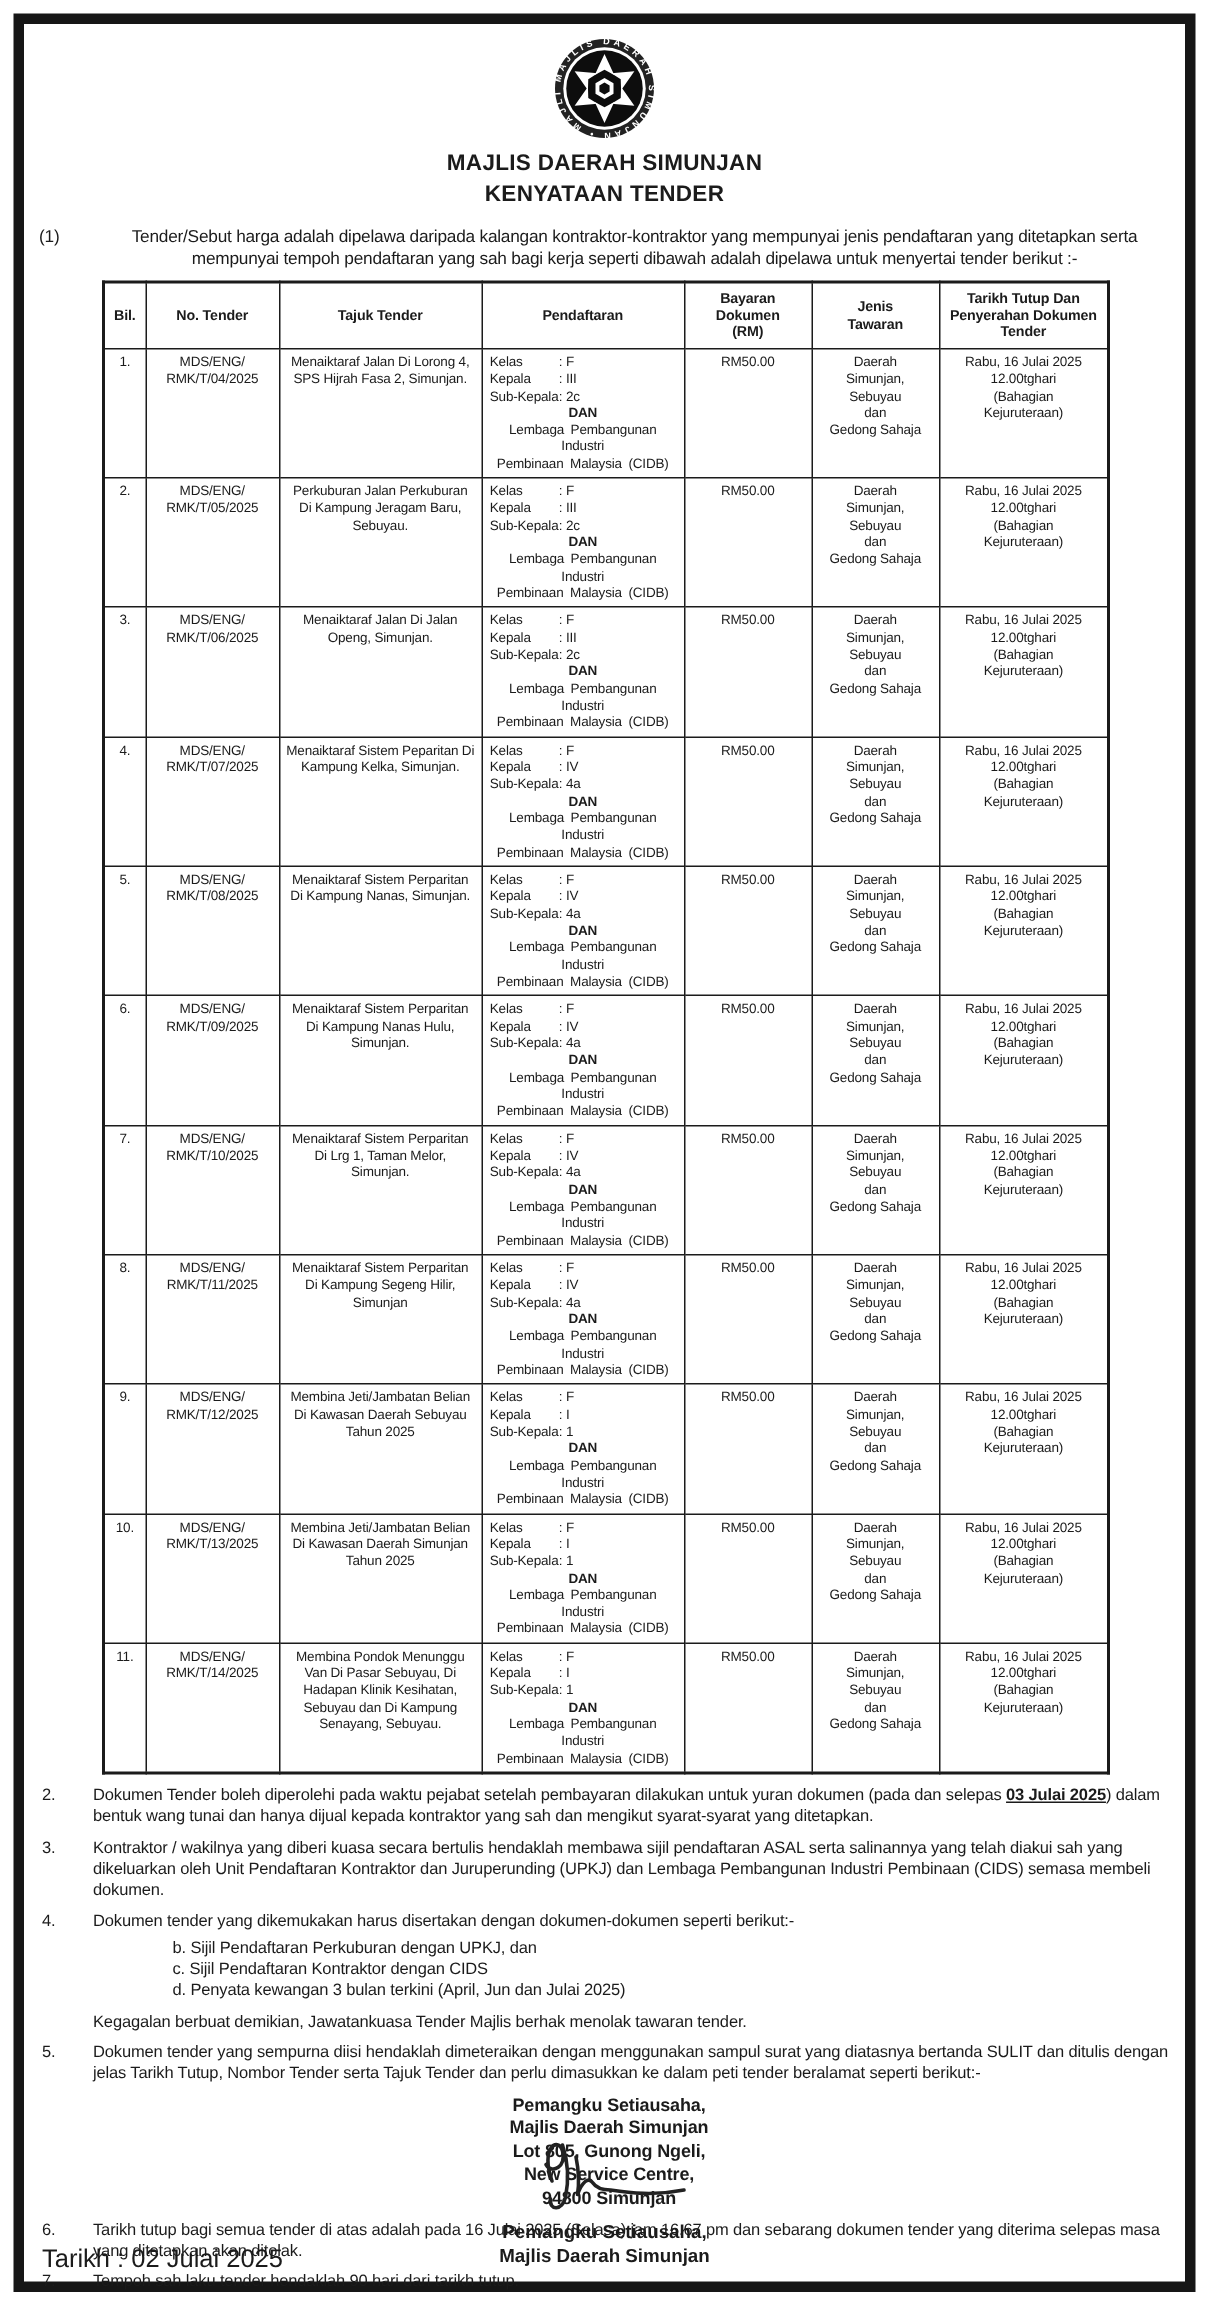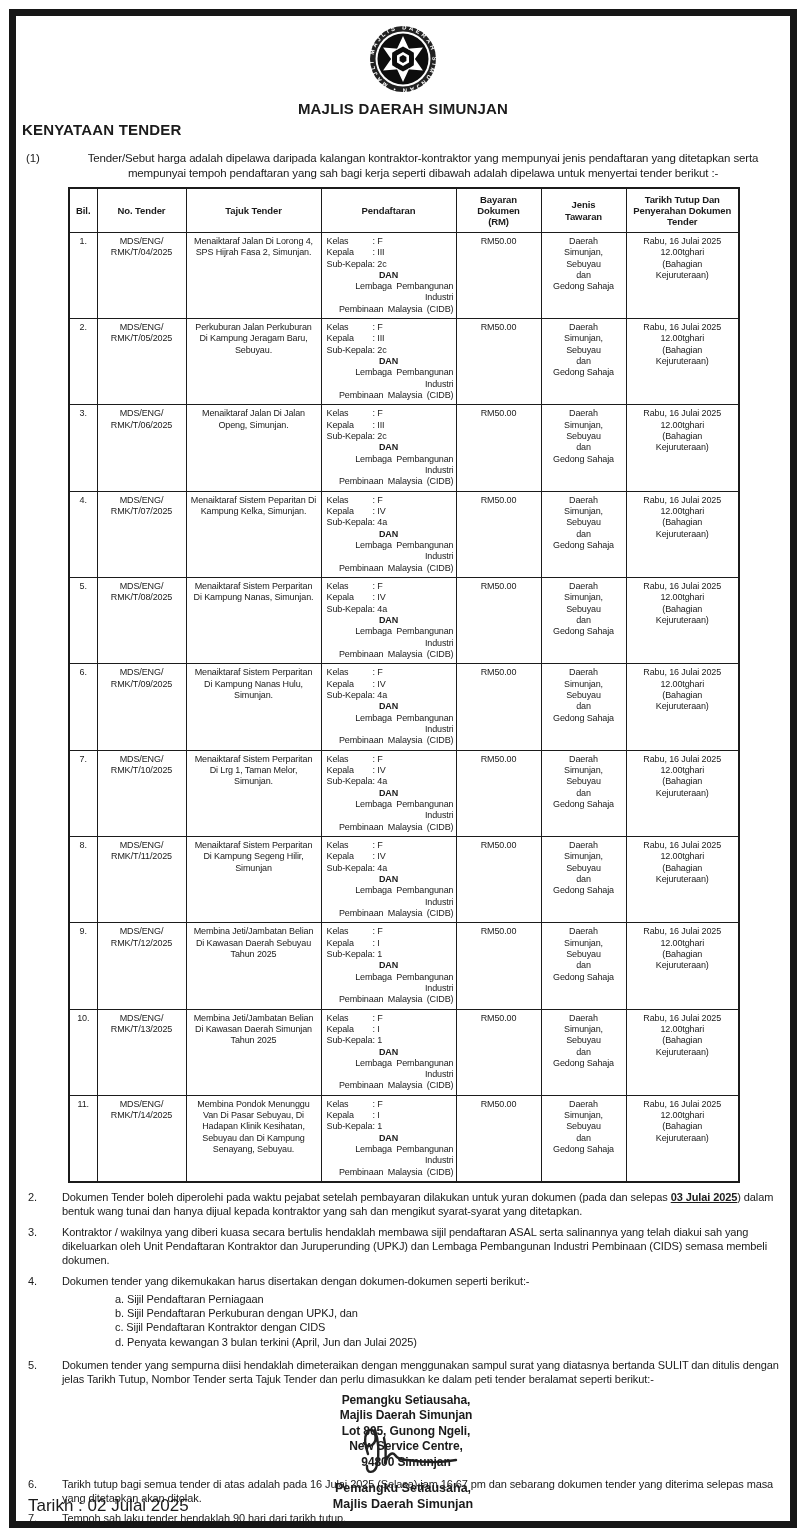"KENYATAAN TENDER" .doc-title { text-align: left -> center }
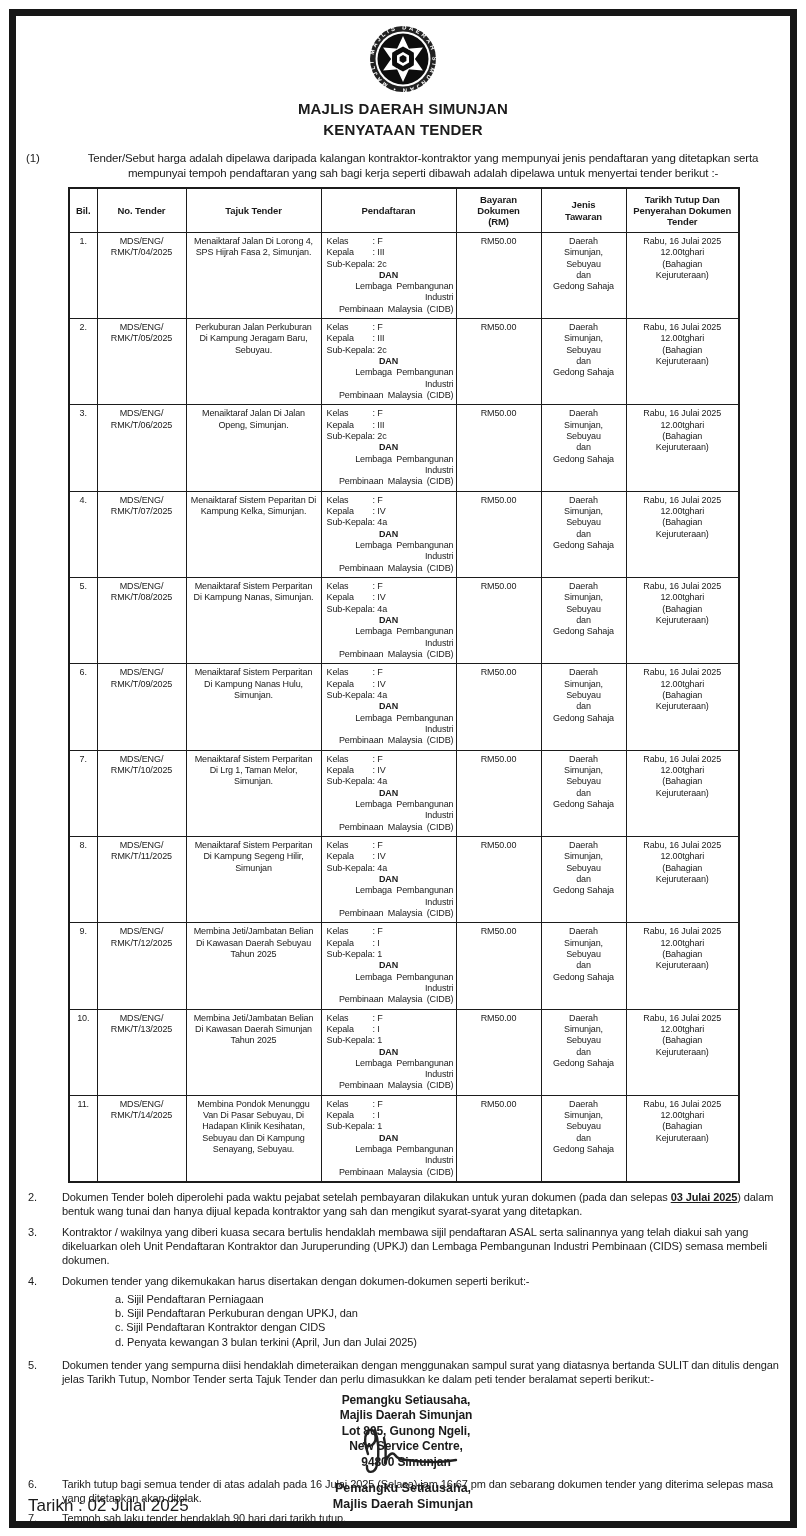"Lembaga Pembangunan Industri" .reg-cidb { text-align: right -> center }
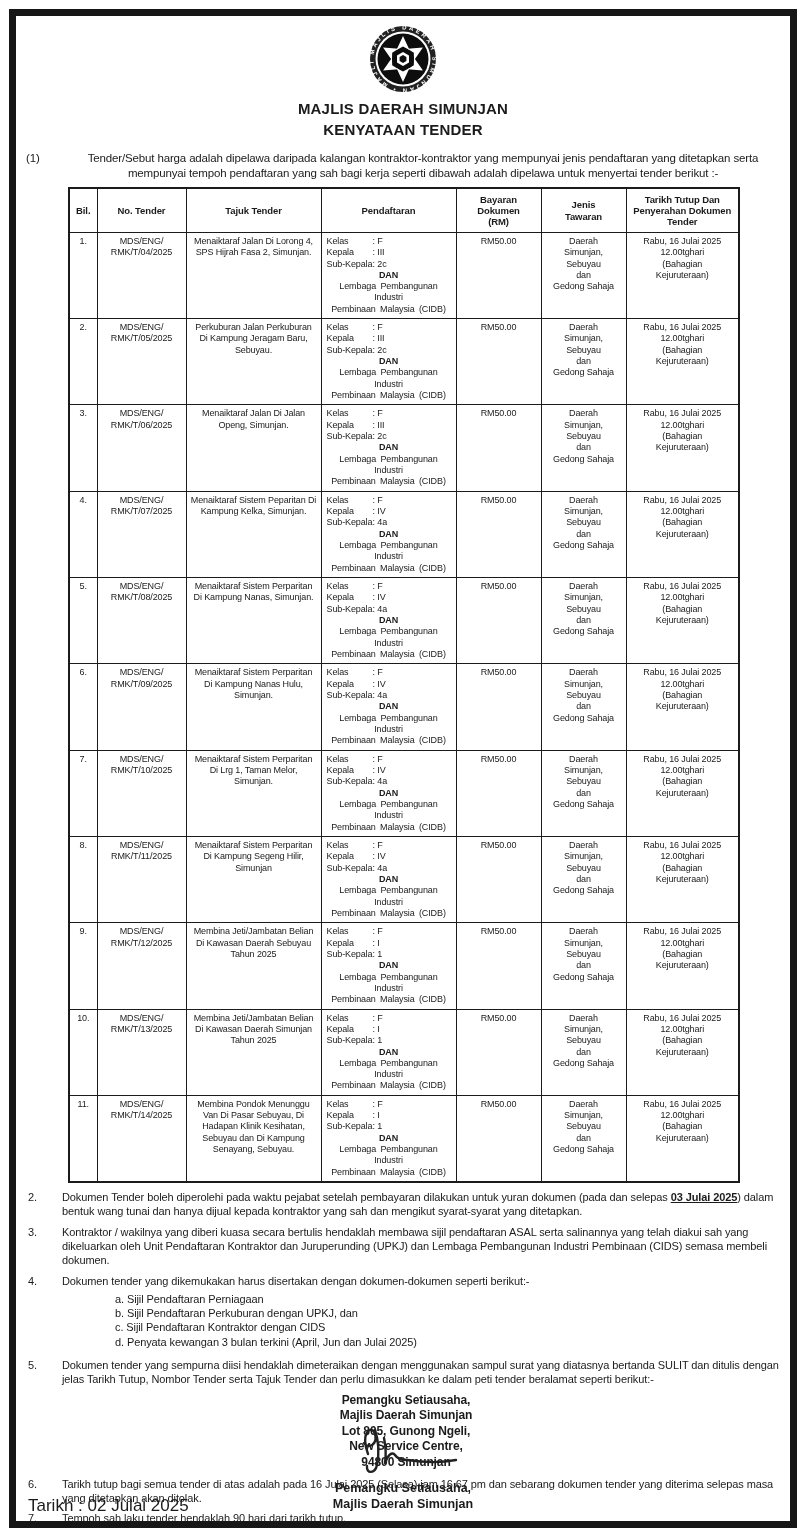"a. Sijil Pendaftaran Perniagaan" div { html: <div>a. Sijil Pendaftaran Perniagaan</div> -> none }
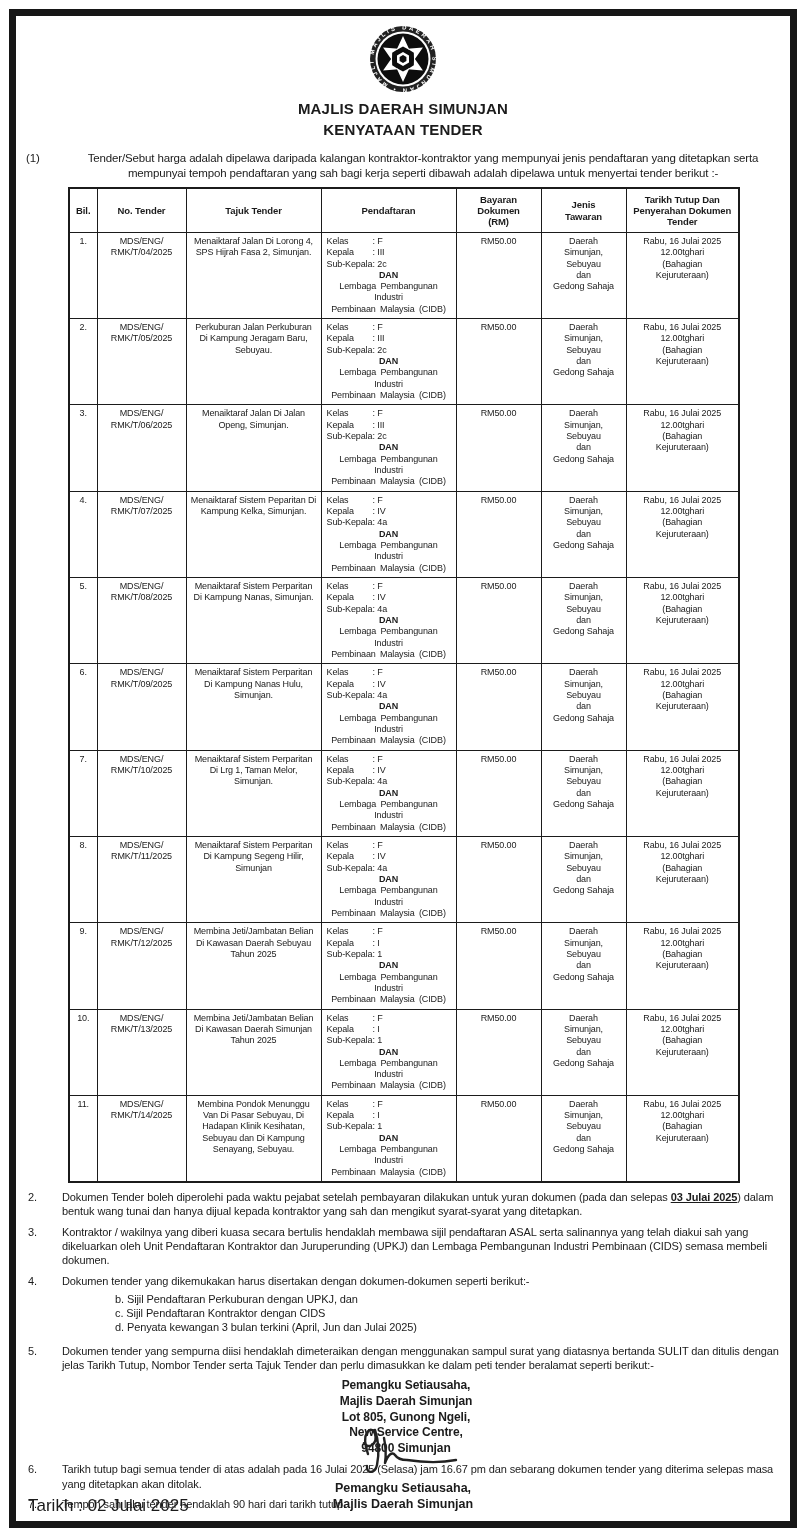"Kegagalan berbuat demikian, Jawatankuasa" div.note-footer { html: none -> <div>Kegagalan berbuat demikian, Jawatankuasa Tender Majlis berhak menolak tawaran tender.</div> }
